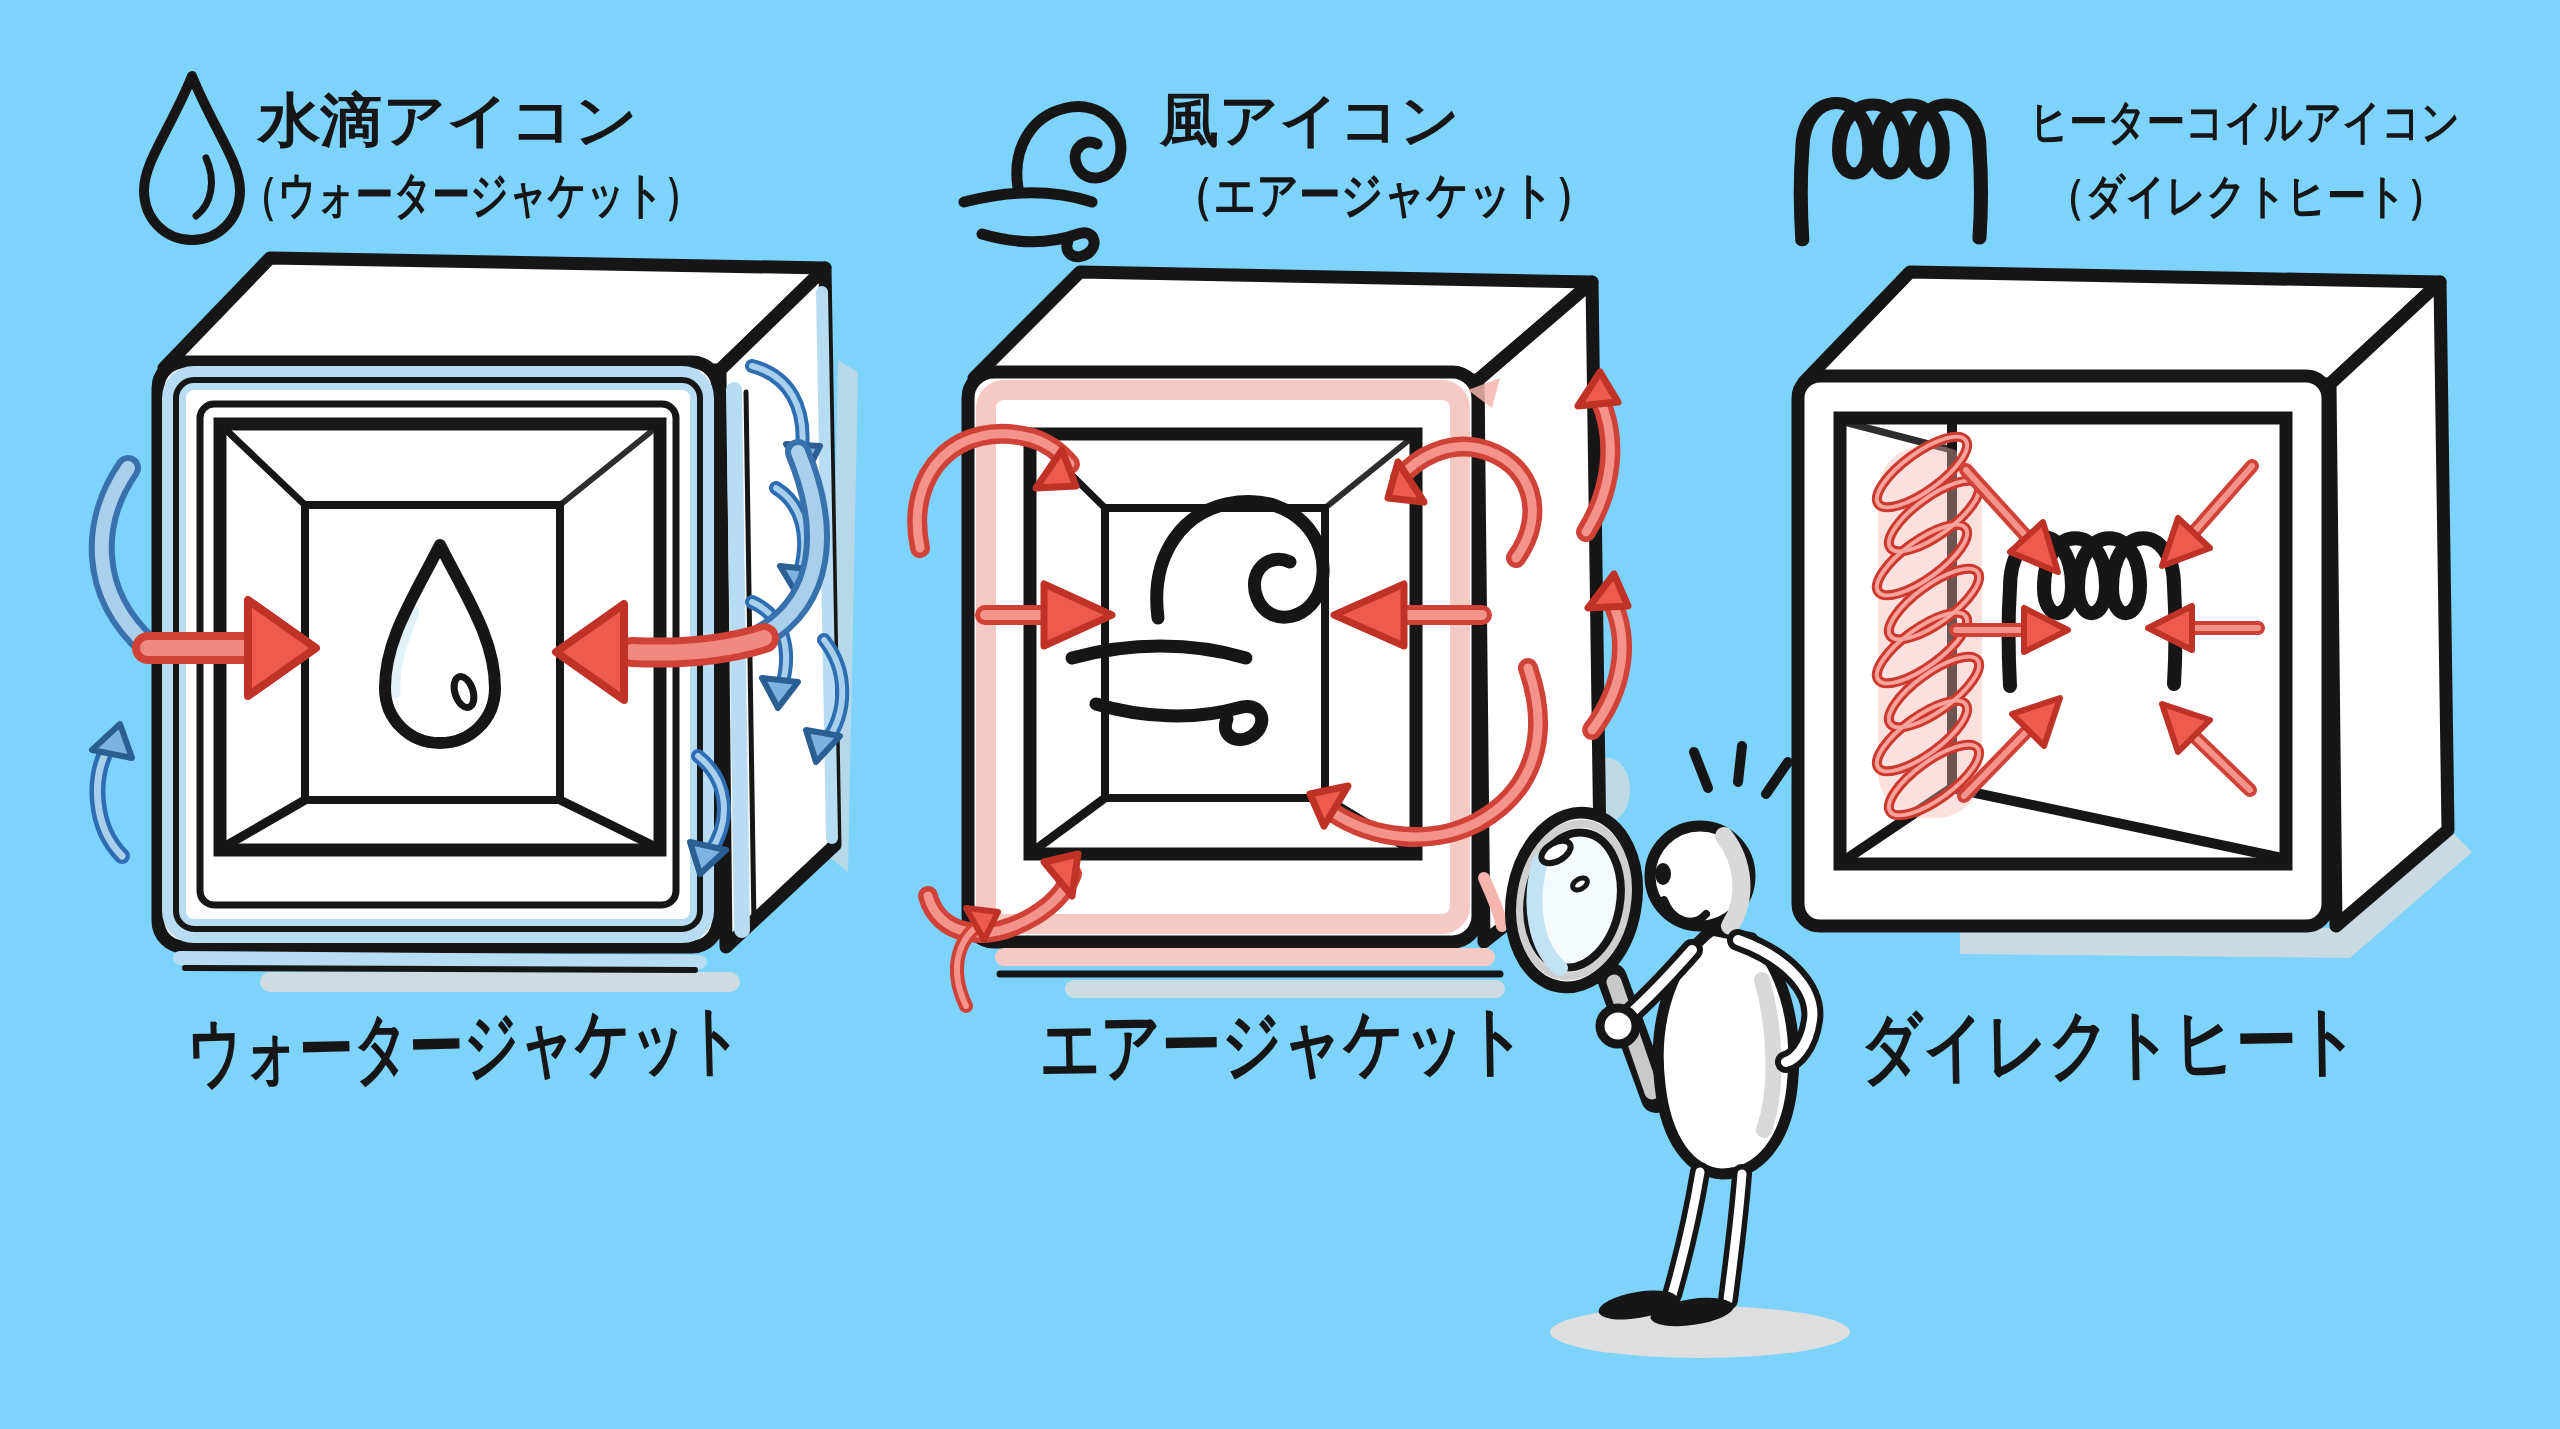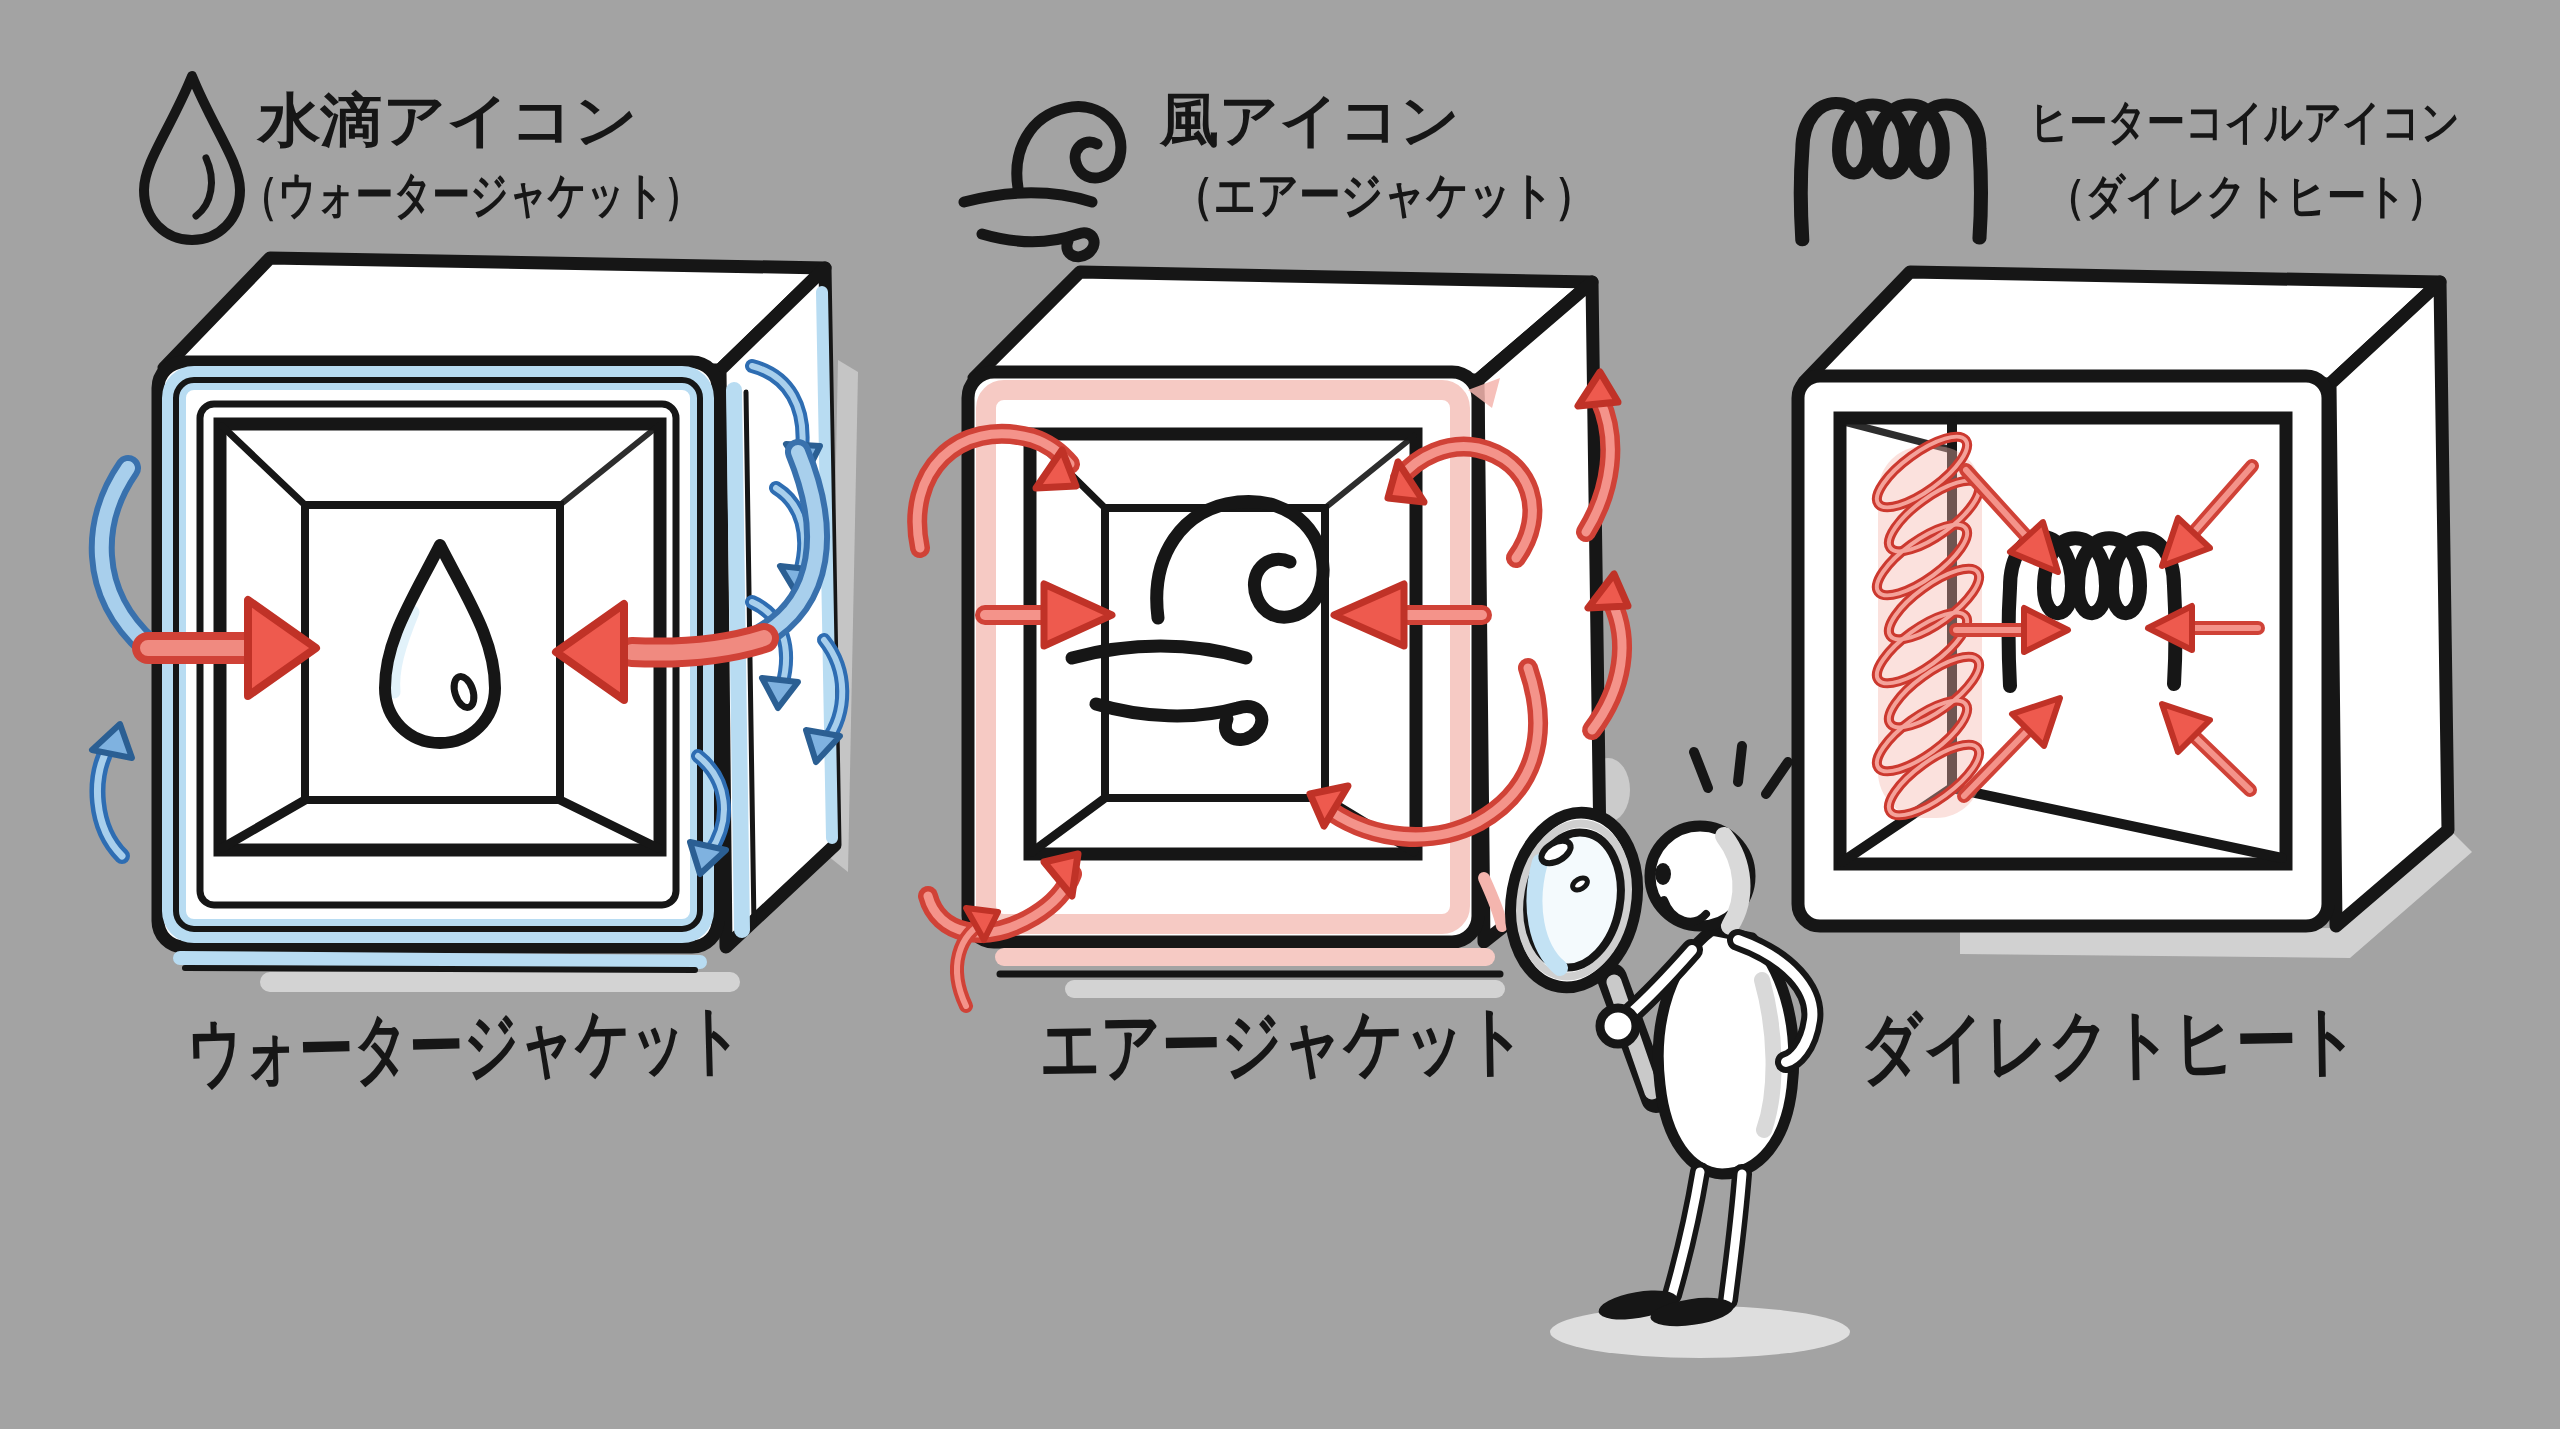"水滴アイコン" .stage { background: #a3a3a3 -> #7dd3fc }
